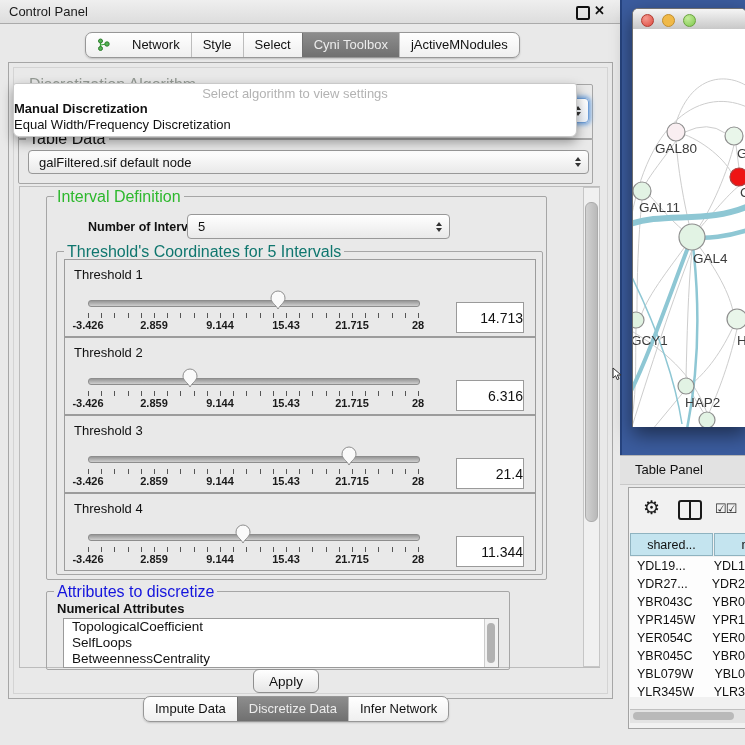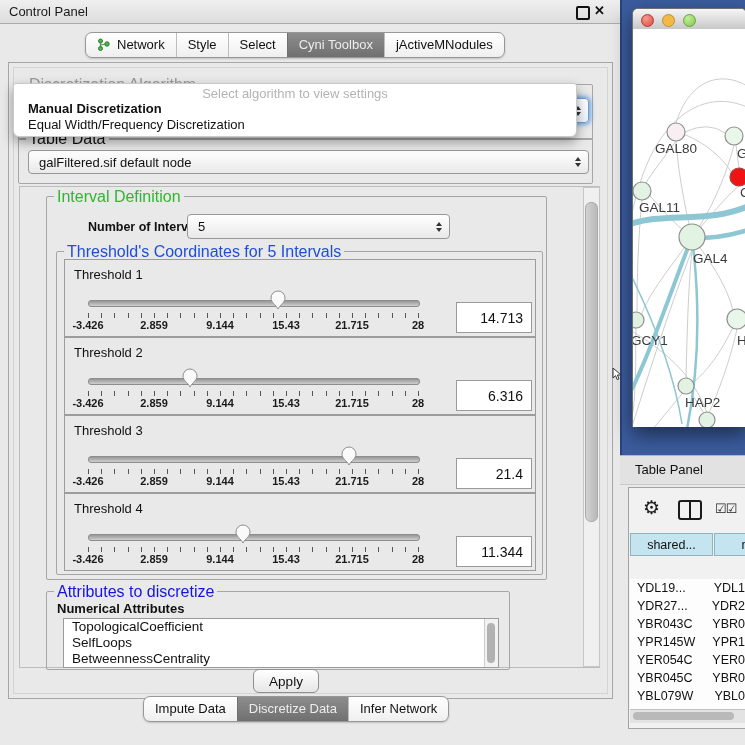"Network" .seg .tab { gap: 7px -> 22px }
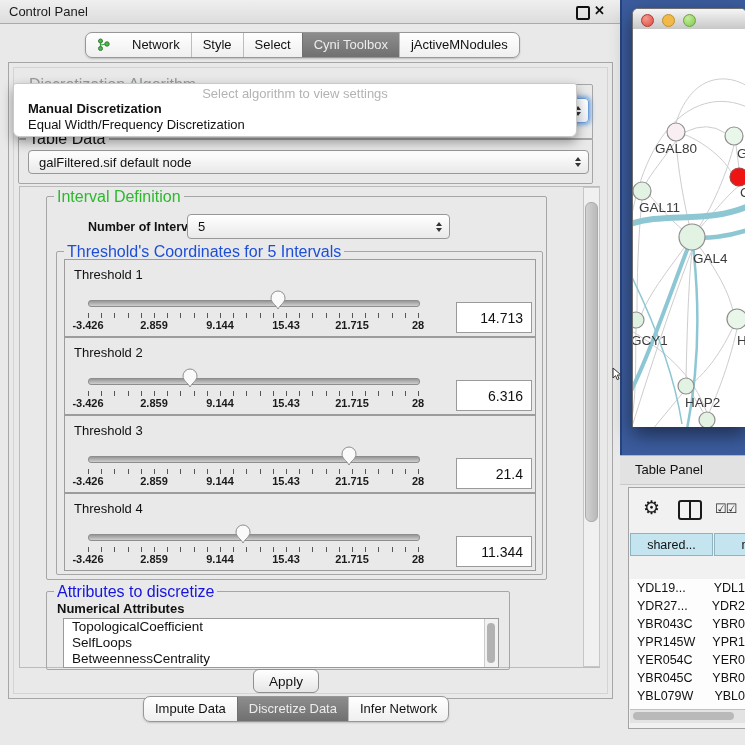"Manual Discretization" .algo-opt { padding-left: 14px -> 0 }
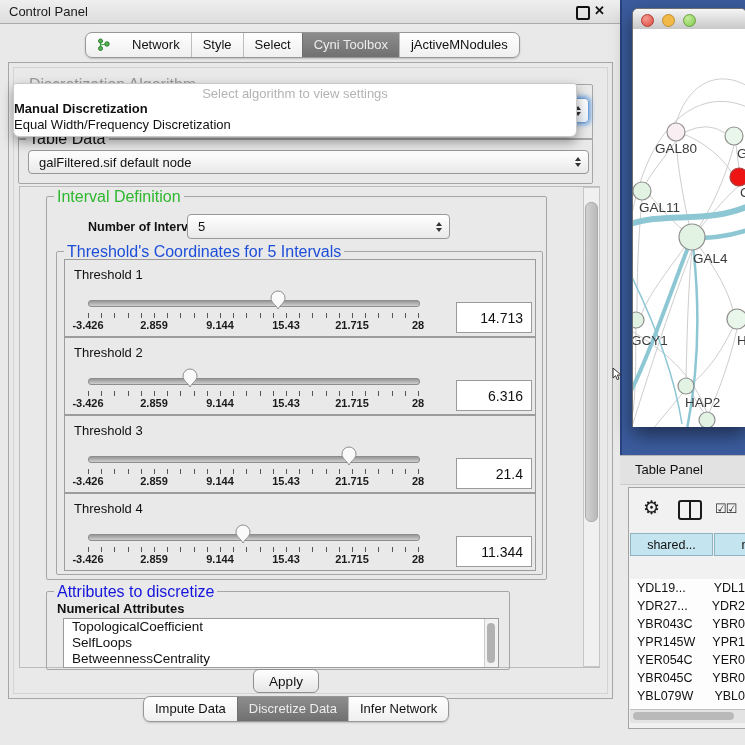"Threshold's Coordinates for 5 Intervals" #thr-group>.gtitle { color: #1d4ed8 -> #0f766e }
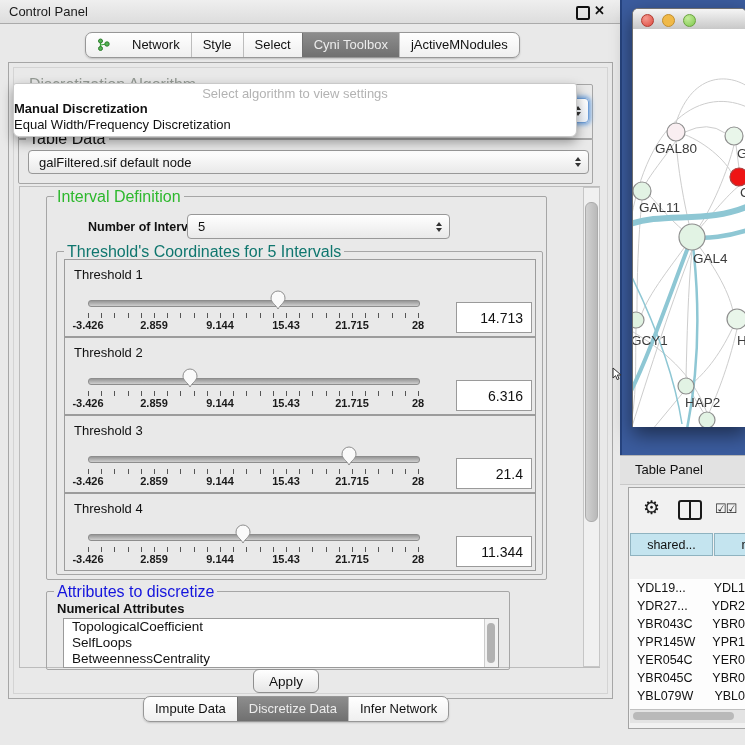"14.713" .vbox { padding-right: 8px -> 0 }
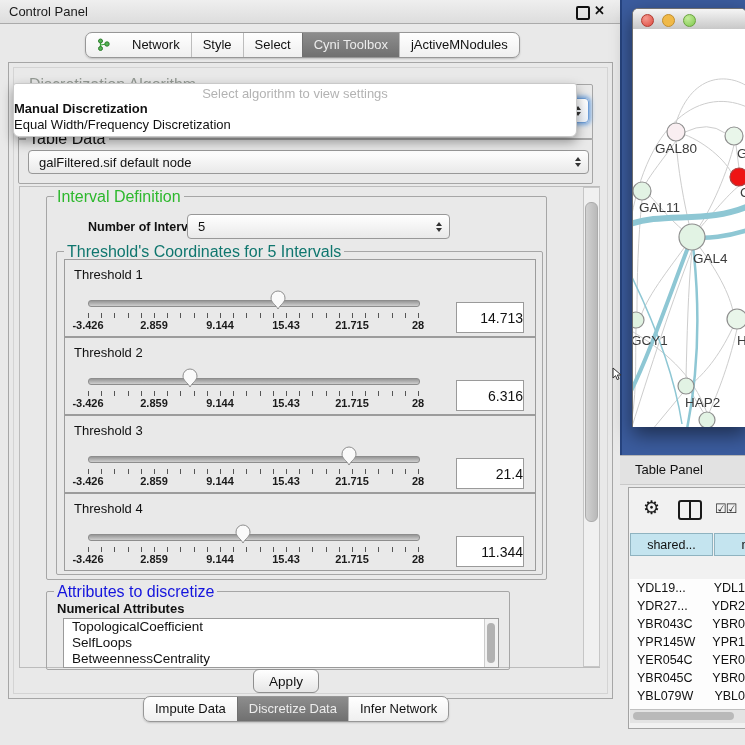"YDL19..." #tp-rows { margin-top: 22px -> none }
